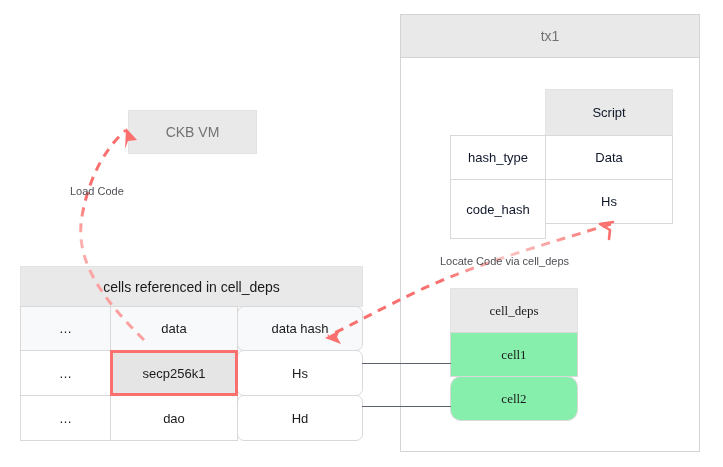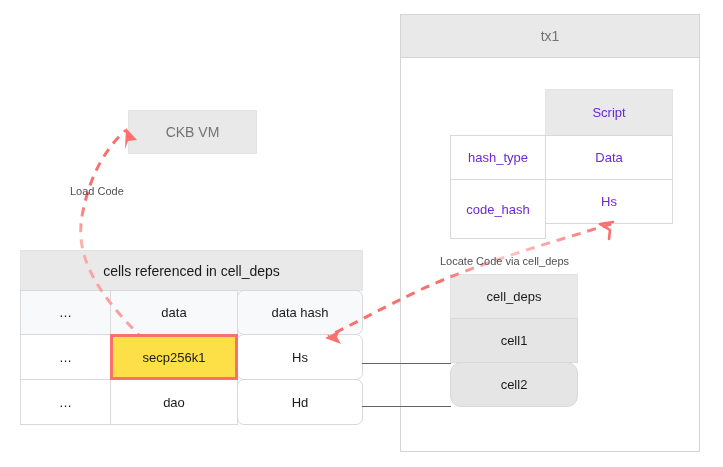"Script" .st-cell { color: #6d28d9 -> #0f172a }
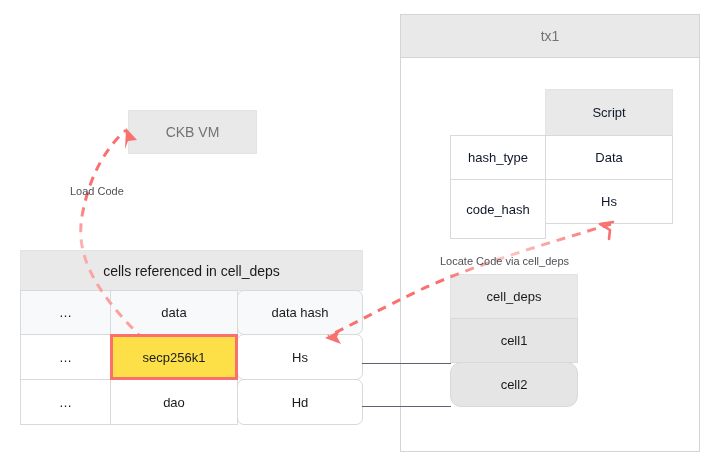"cells referenced in cell_deps" .ct-cell { margin-top: none -> 16px }
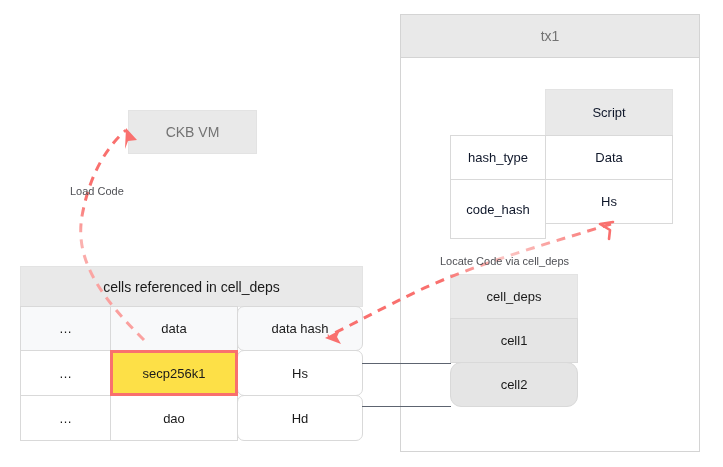"cell_deps" #celldeps-table { font-family: none -> Liberation Serif, serif; top: 274px -> 288px }
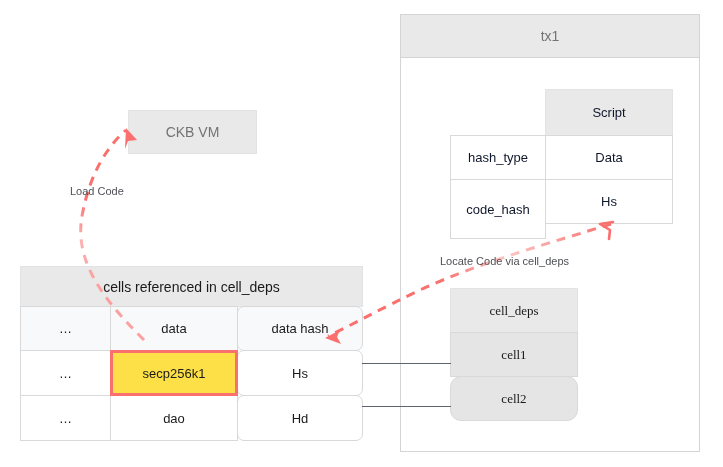"cell1" .cd-cell { background: #e5e5e5 -> #86efac }
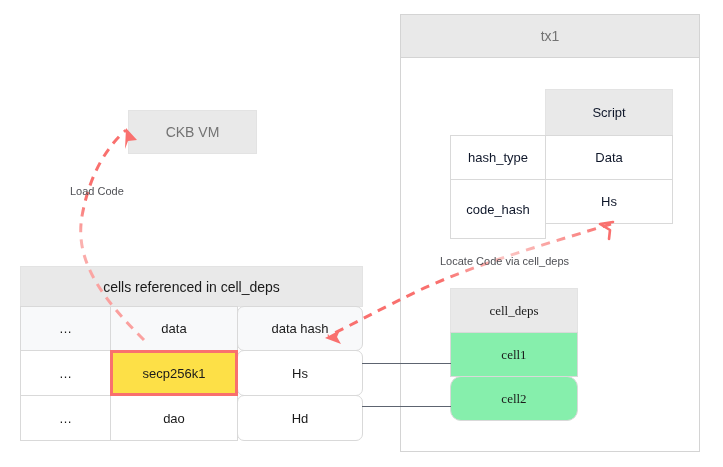"secp256k1" #ct-secp { background: #fde047 -> #e5e5e5 }
